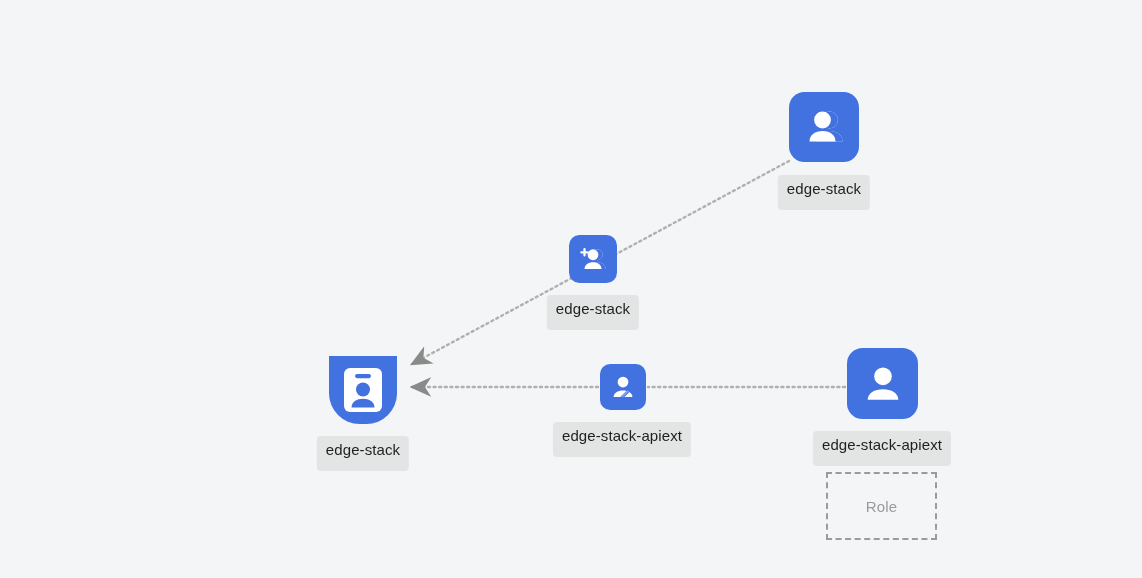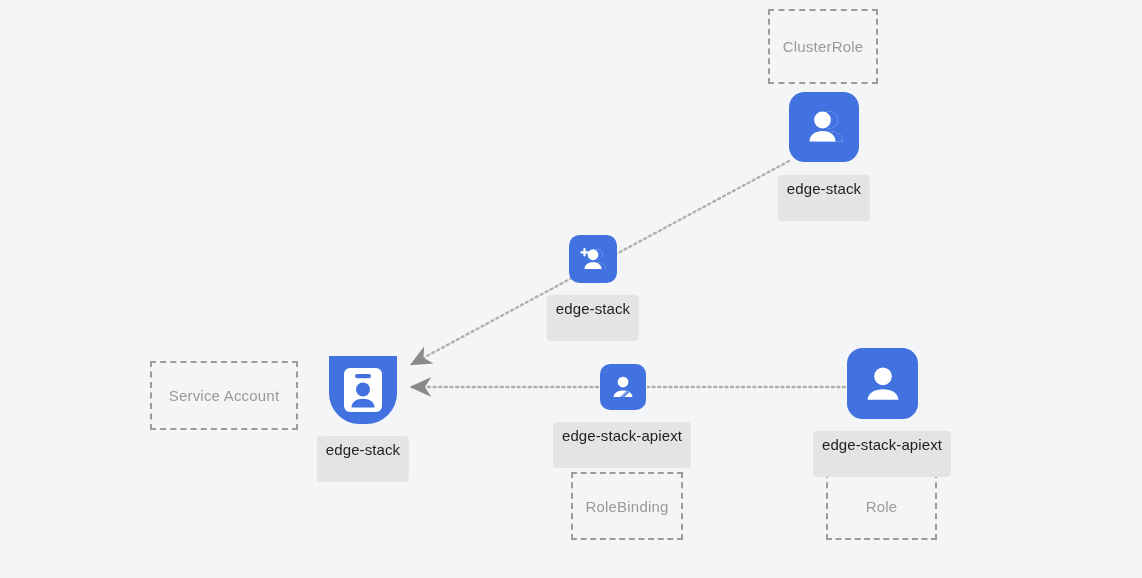"ClusterRole" div.group-box { html: <div> <span>ClusterRole</span> </div> -> none }
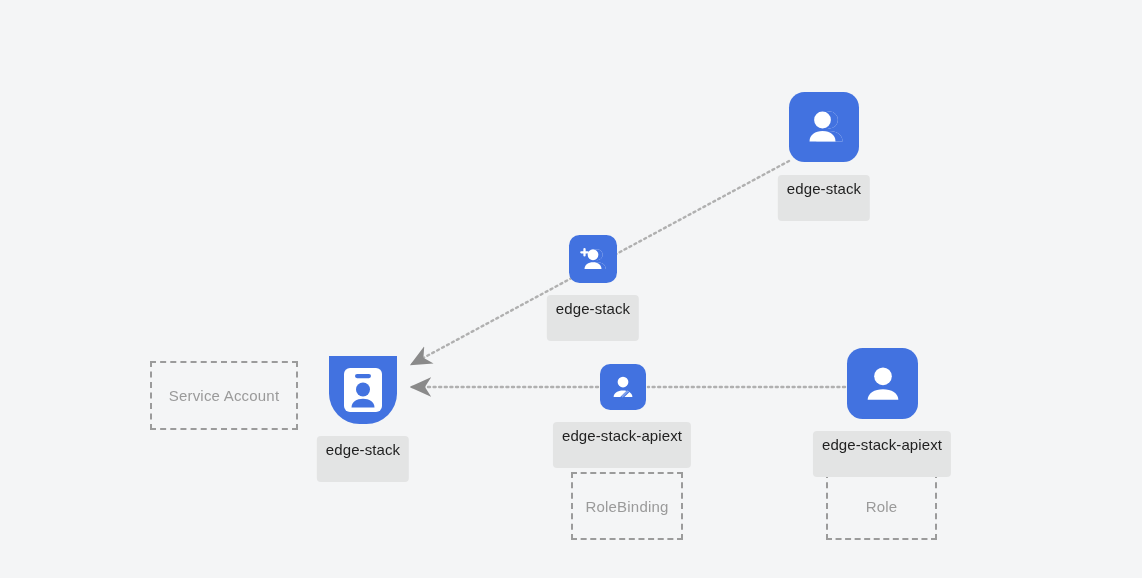"edge-stack" .node-label { padding: 6px 9px 25px 9px -> 6px 9px 14px 9px }
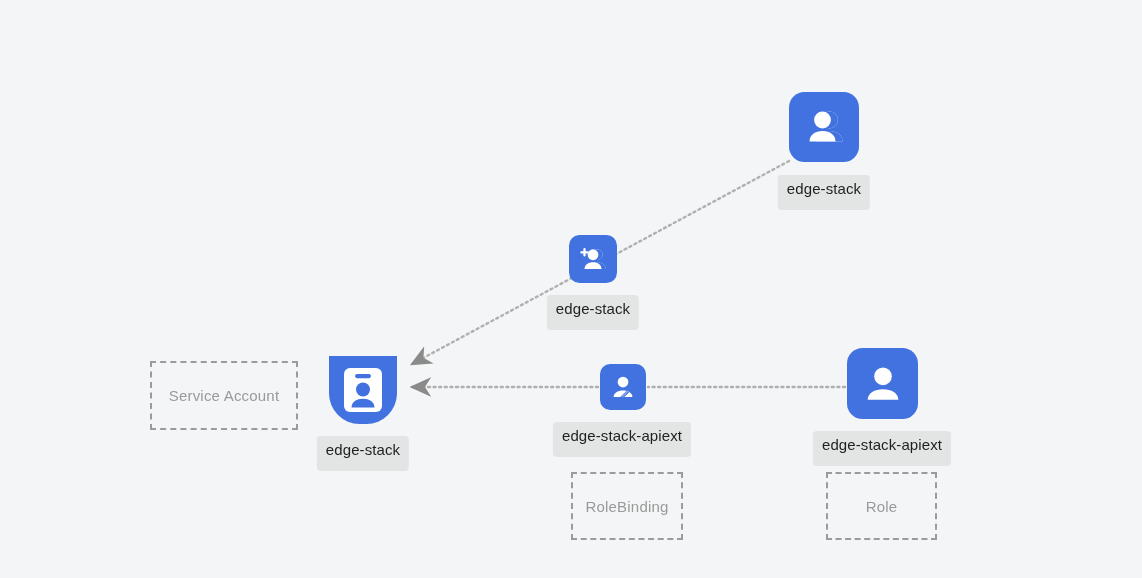"Service Account" div.group-box { html: <div> <span>Service Account</span> </div> -> none }
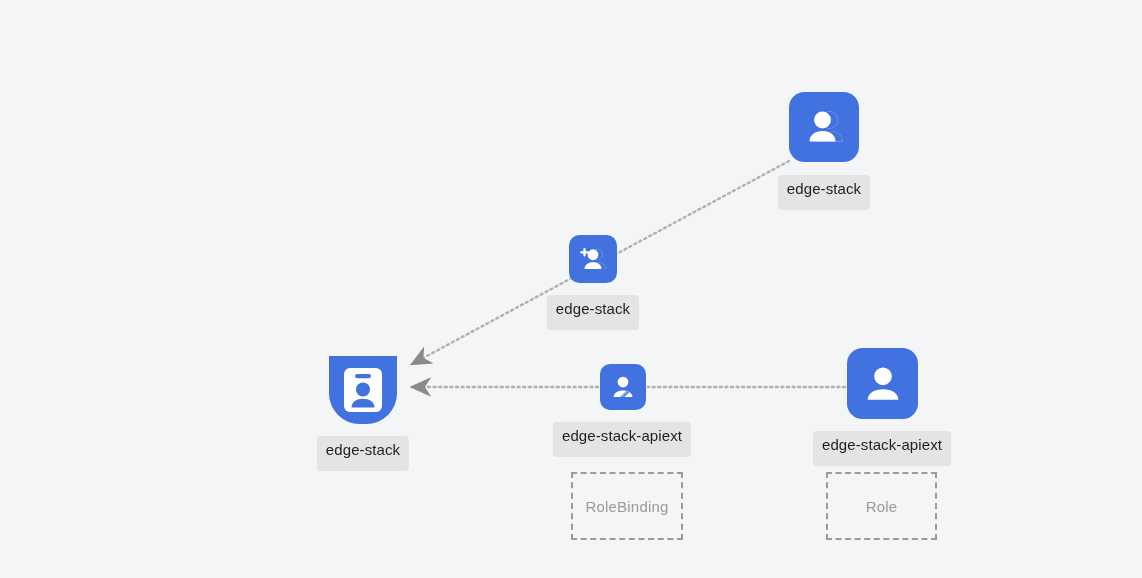"RoleBinding" div.group-box { html: <div> <span>RoleBinding</span> </div> -> none }
